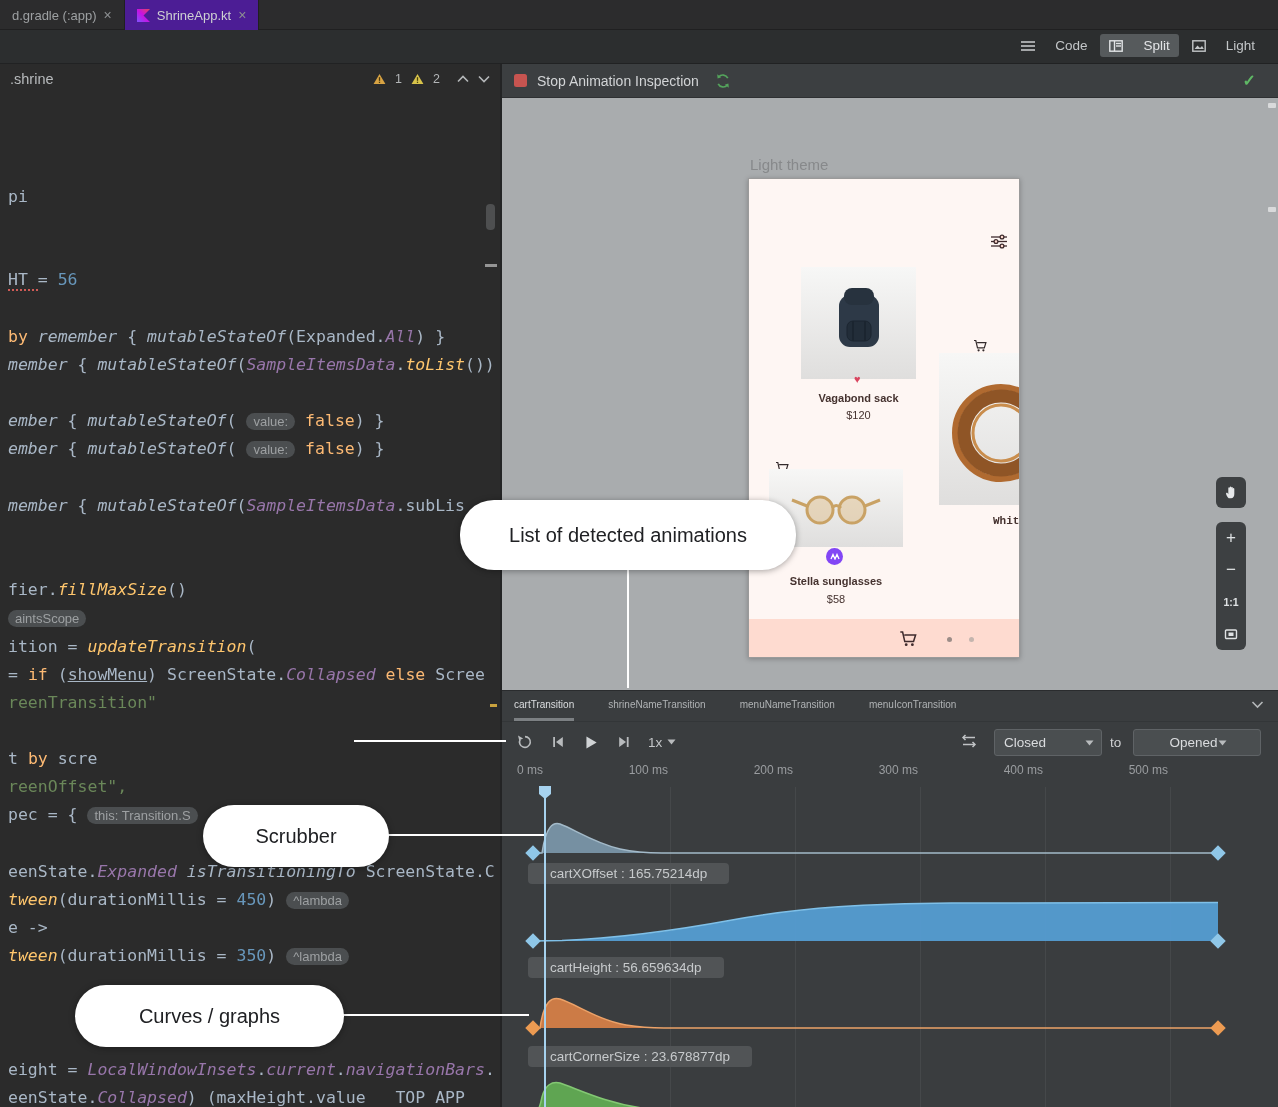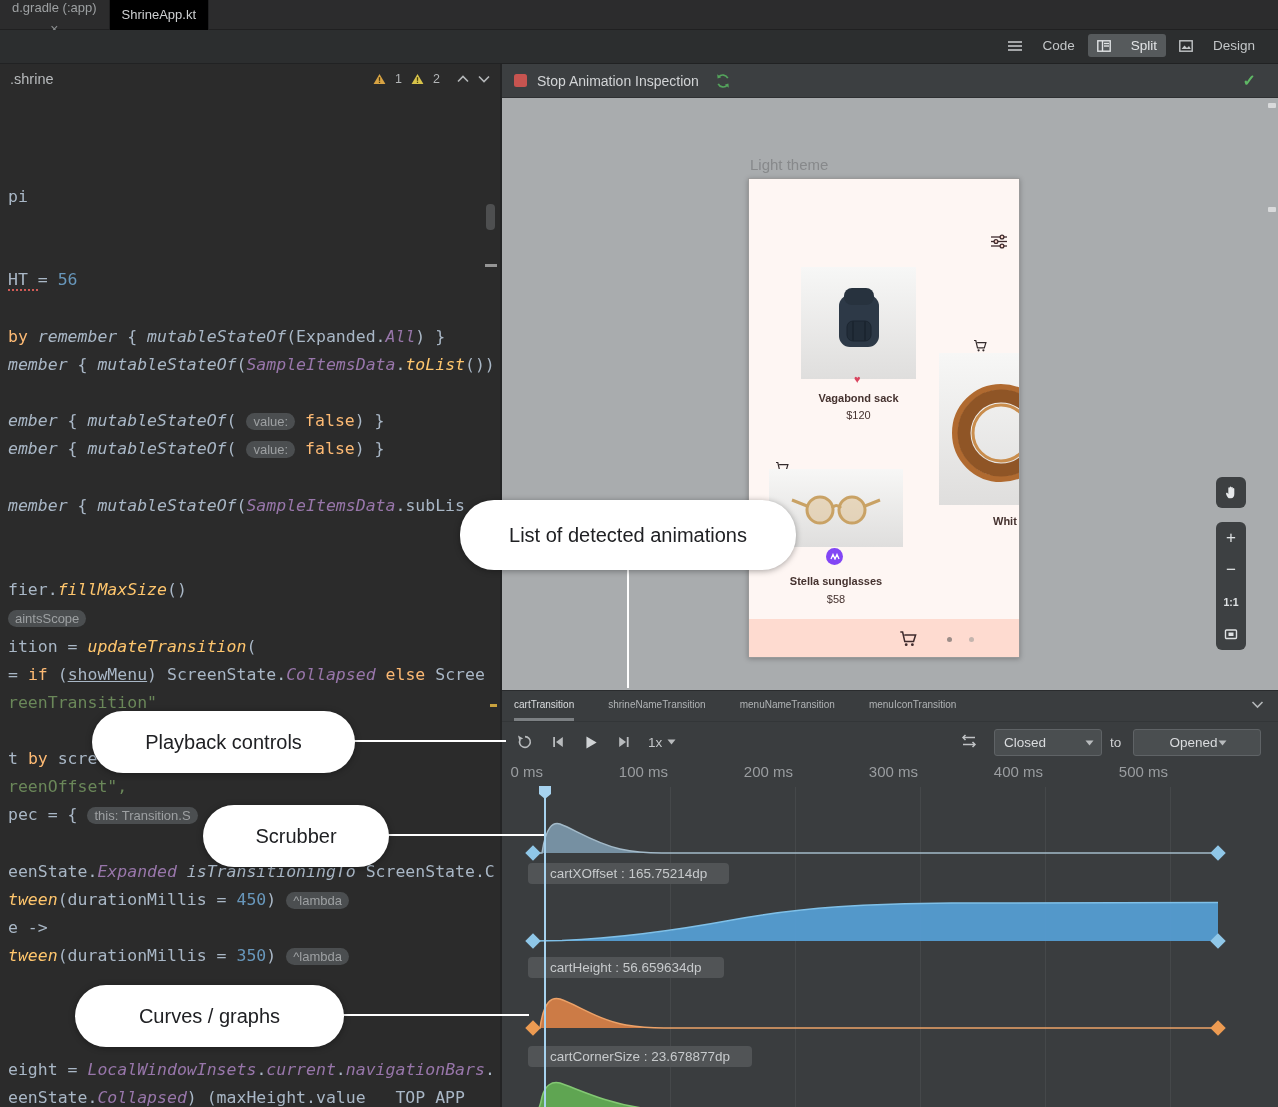"d.gradle (:app)" .file-tab { flex-direction: column -> none }
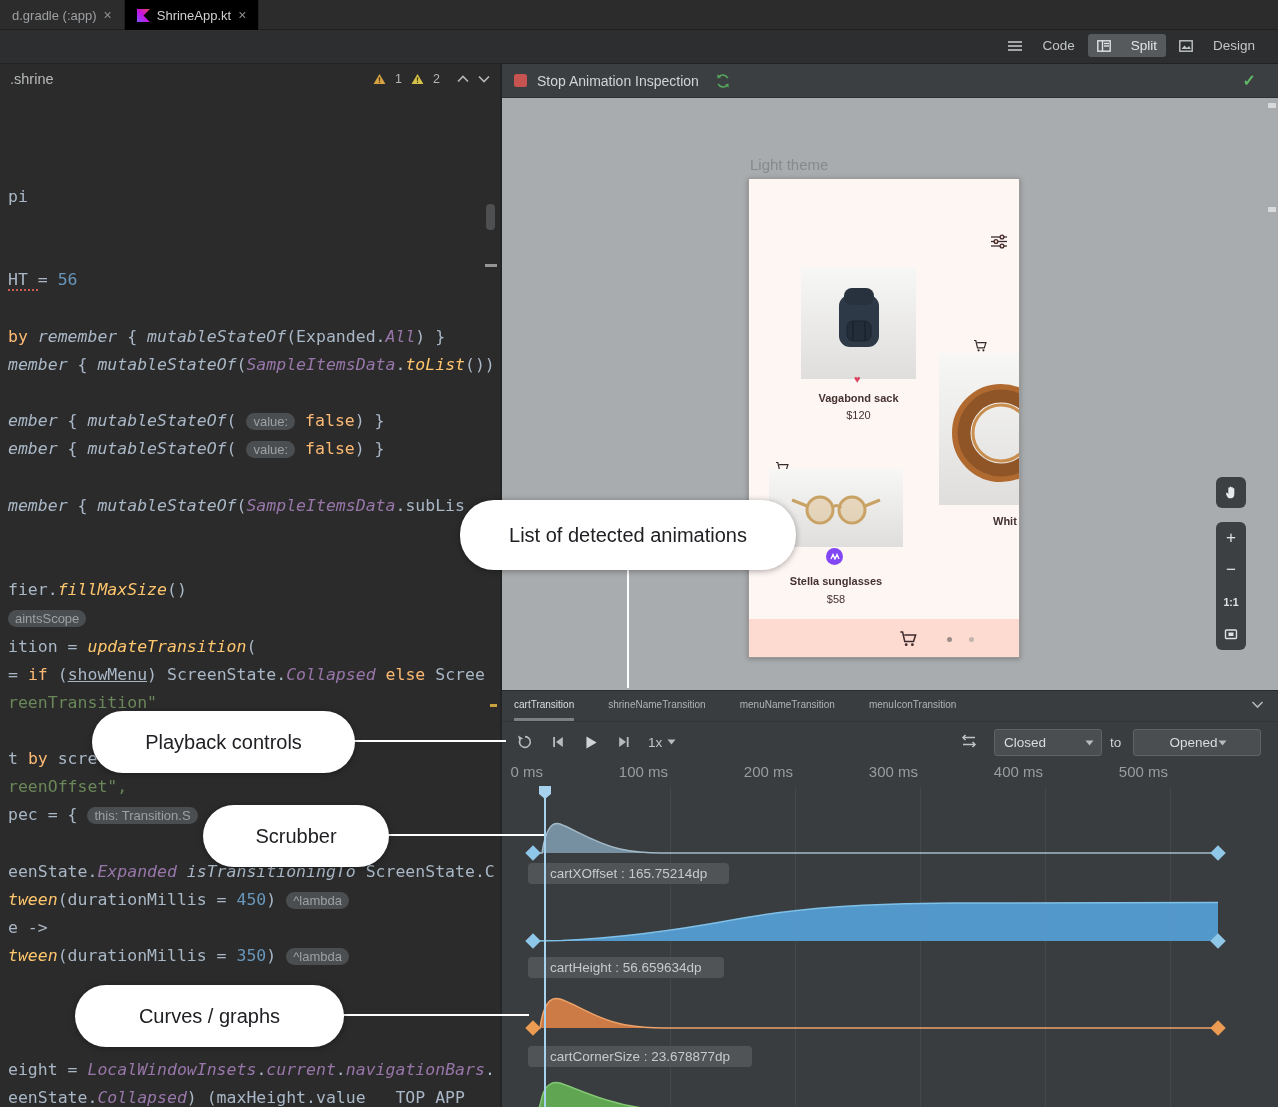"ShrineApp.kt" .file-tab.active { background: #000000 -> #4c1d95 }
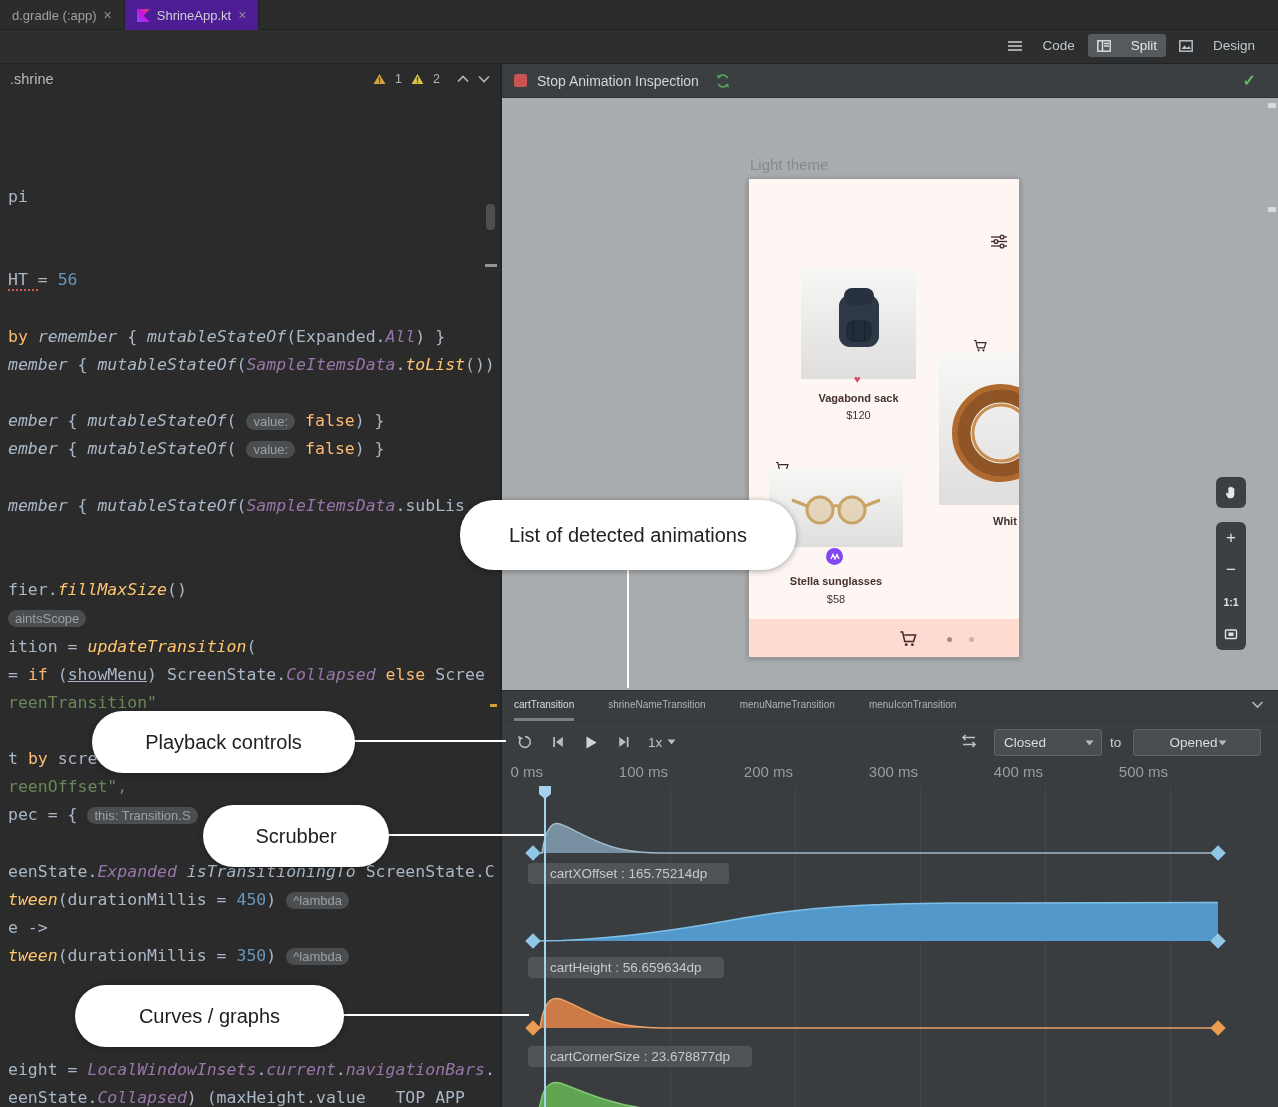"Design" span { text: Design -> Light }
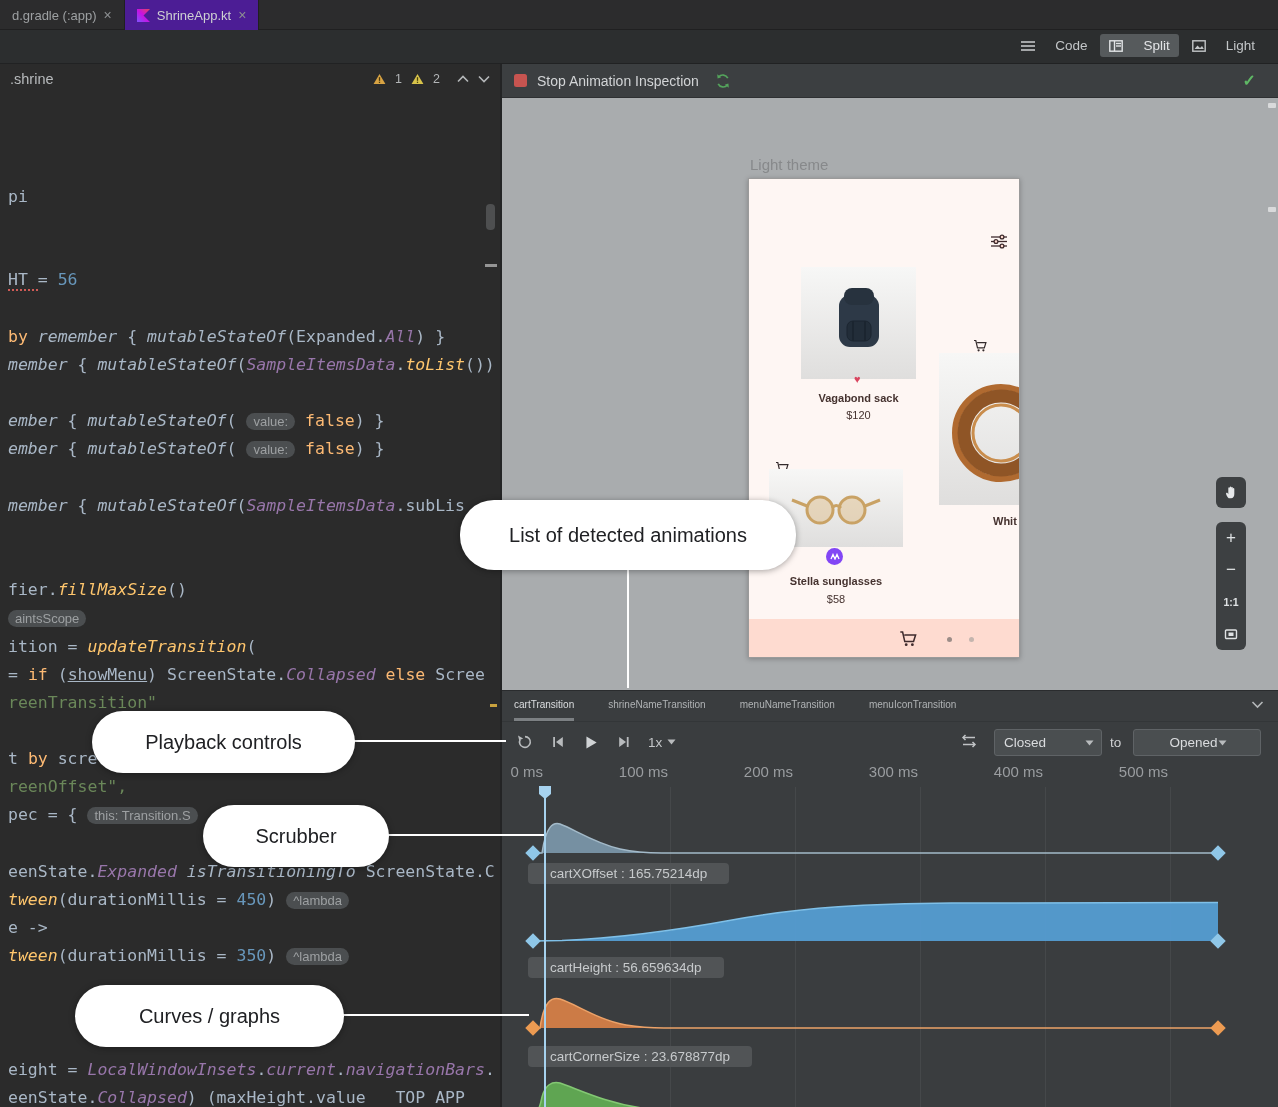"Whit" div.pcap { font-family: none -> Liberation Mono, monospace }
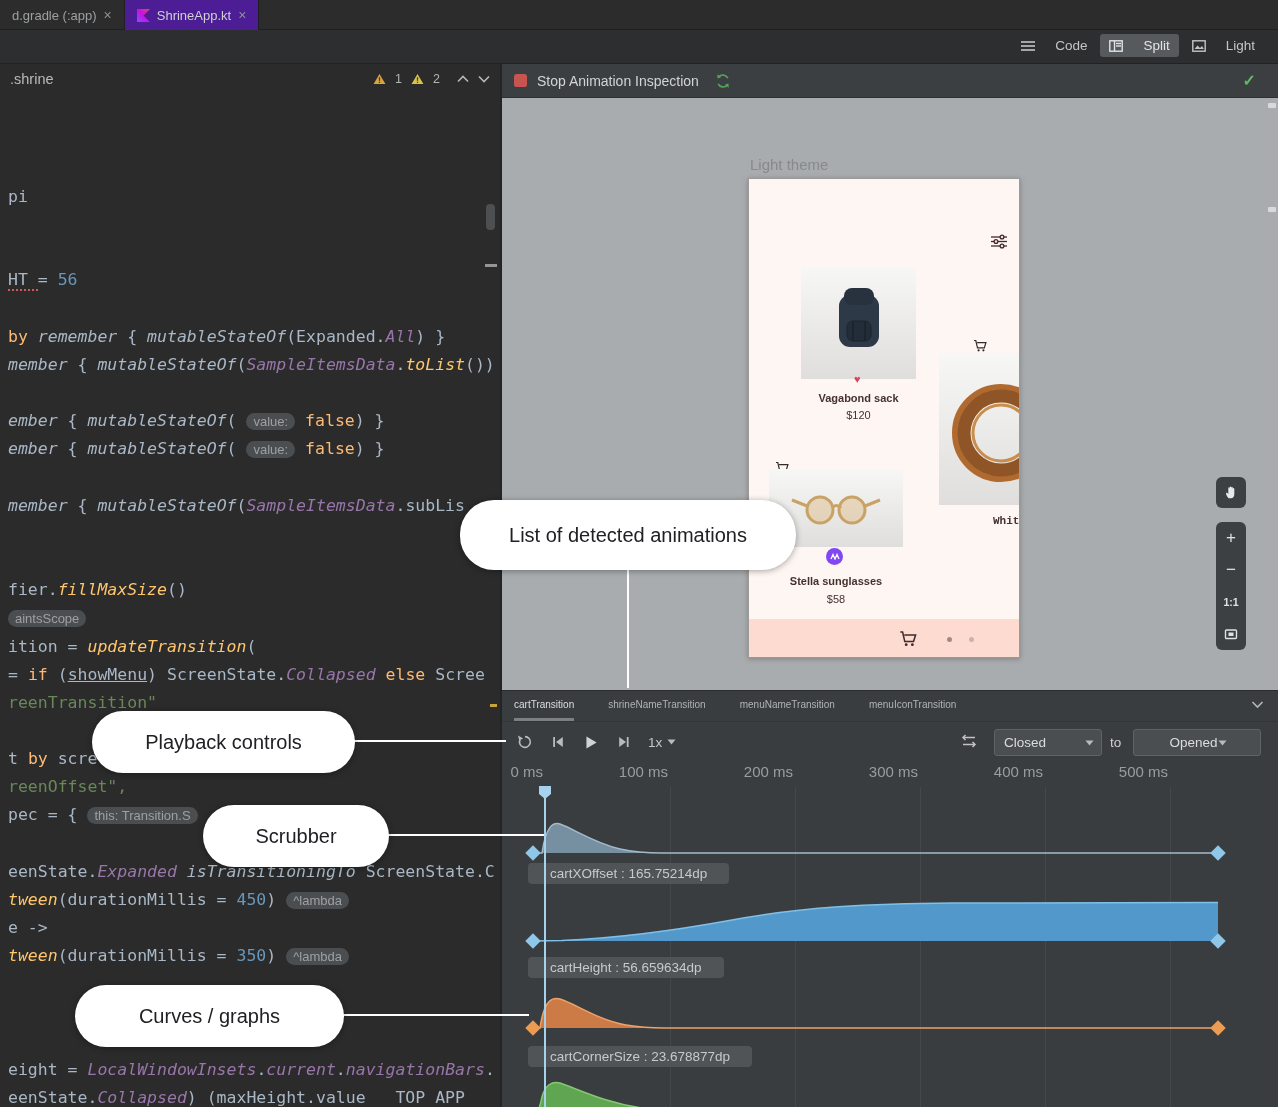"Playback controls" div.callout { html: <div>Playback controls</div> -> none }
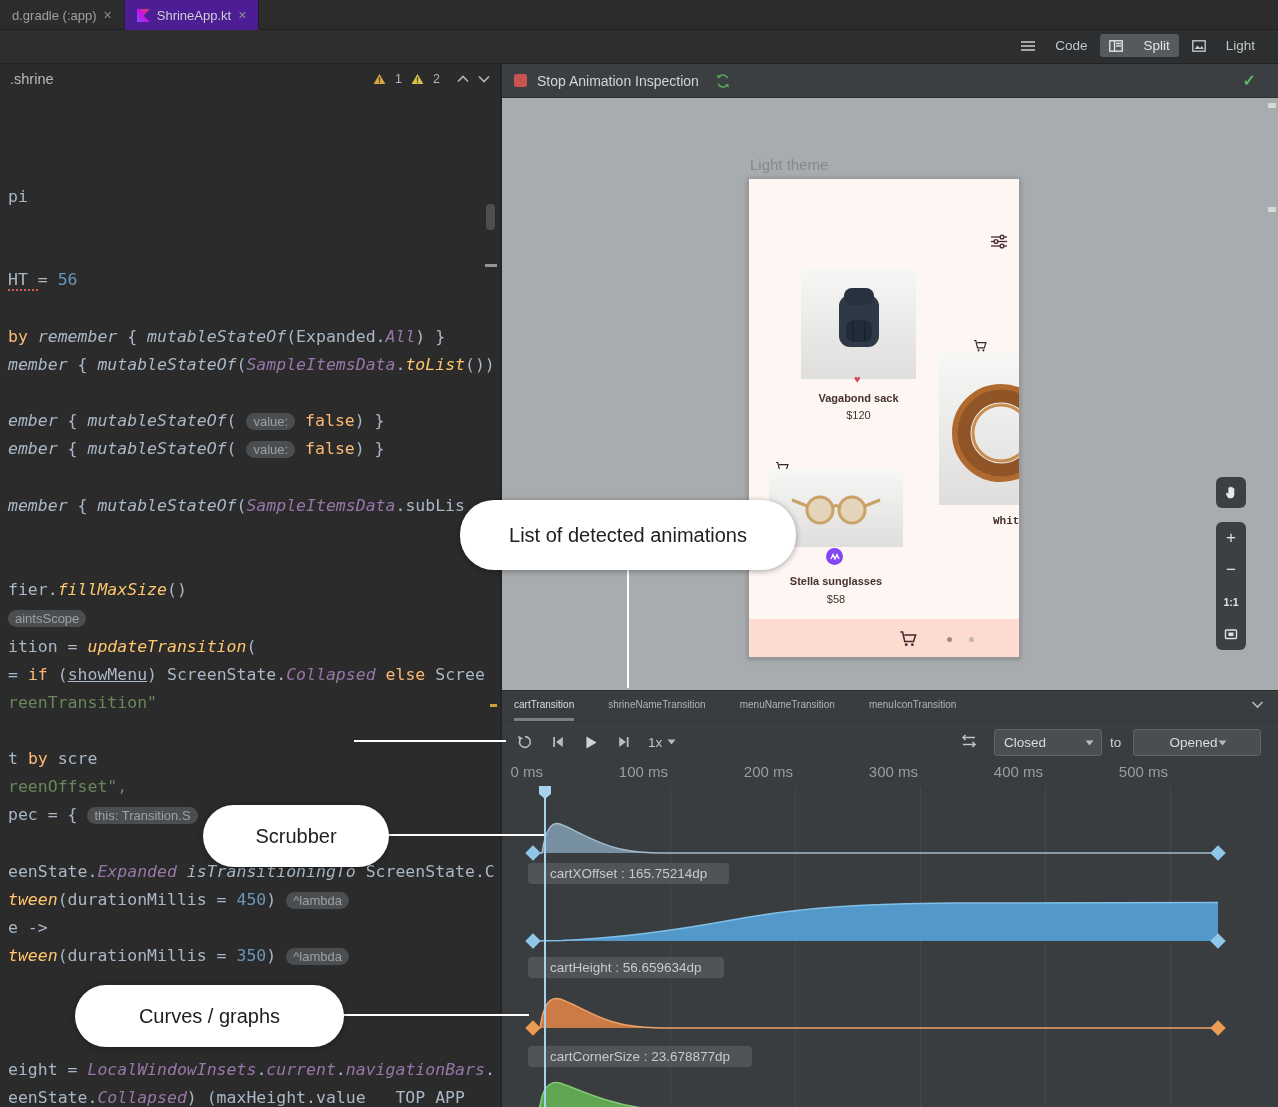"0 ms" .ruler-label { font-size: 15px -> 12px }
